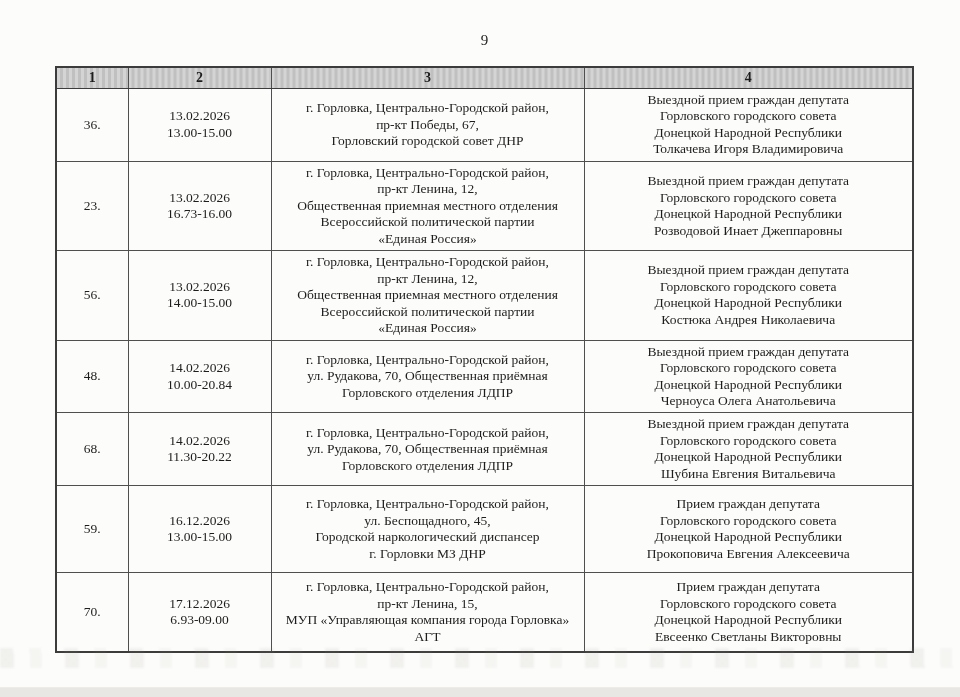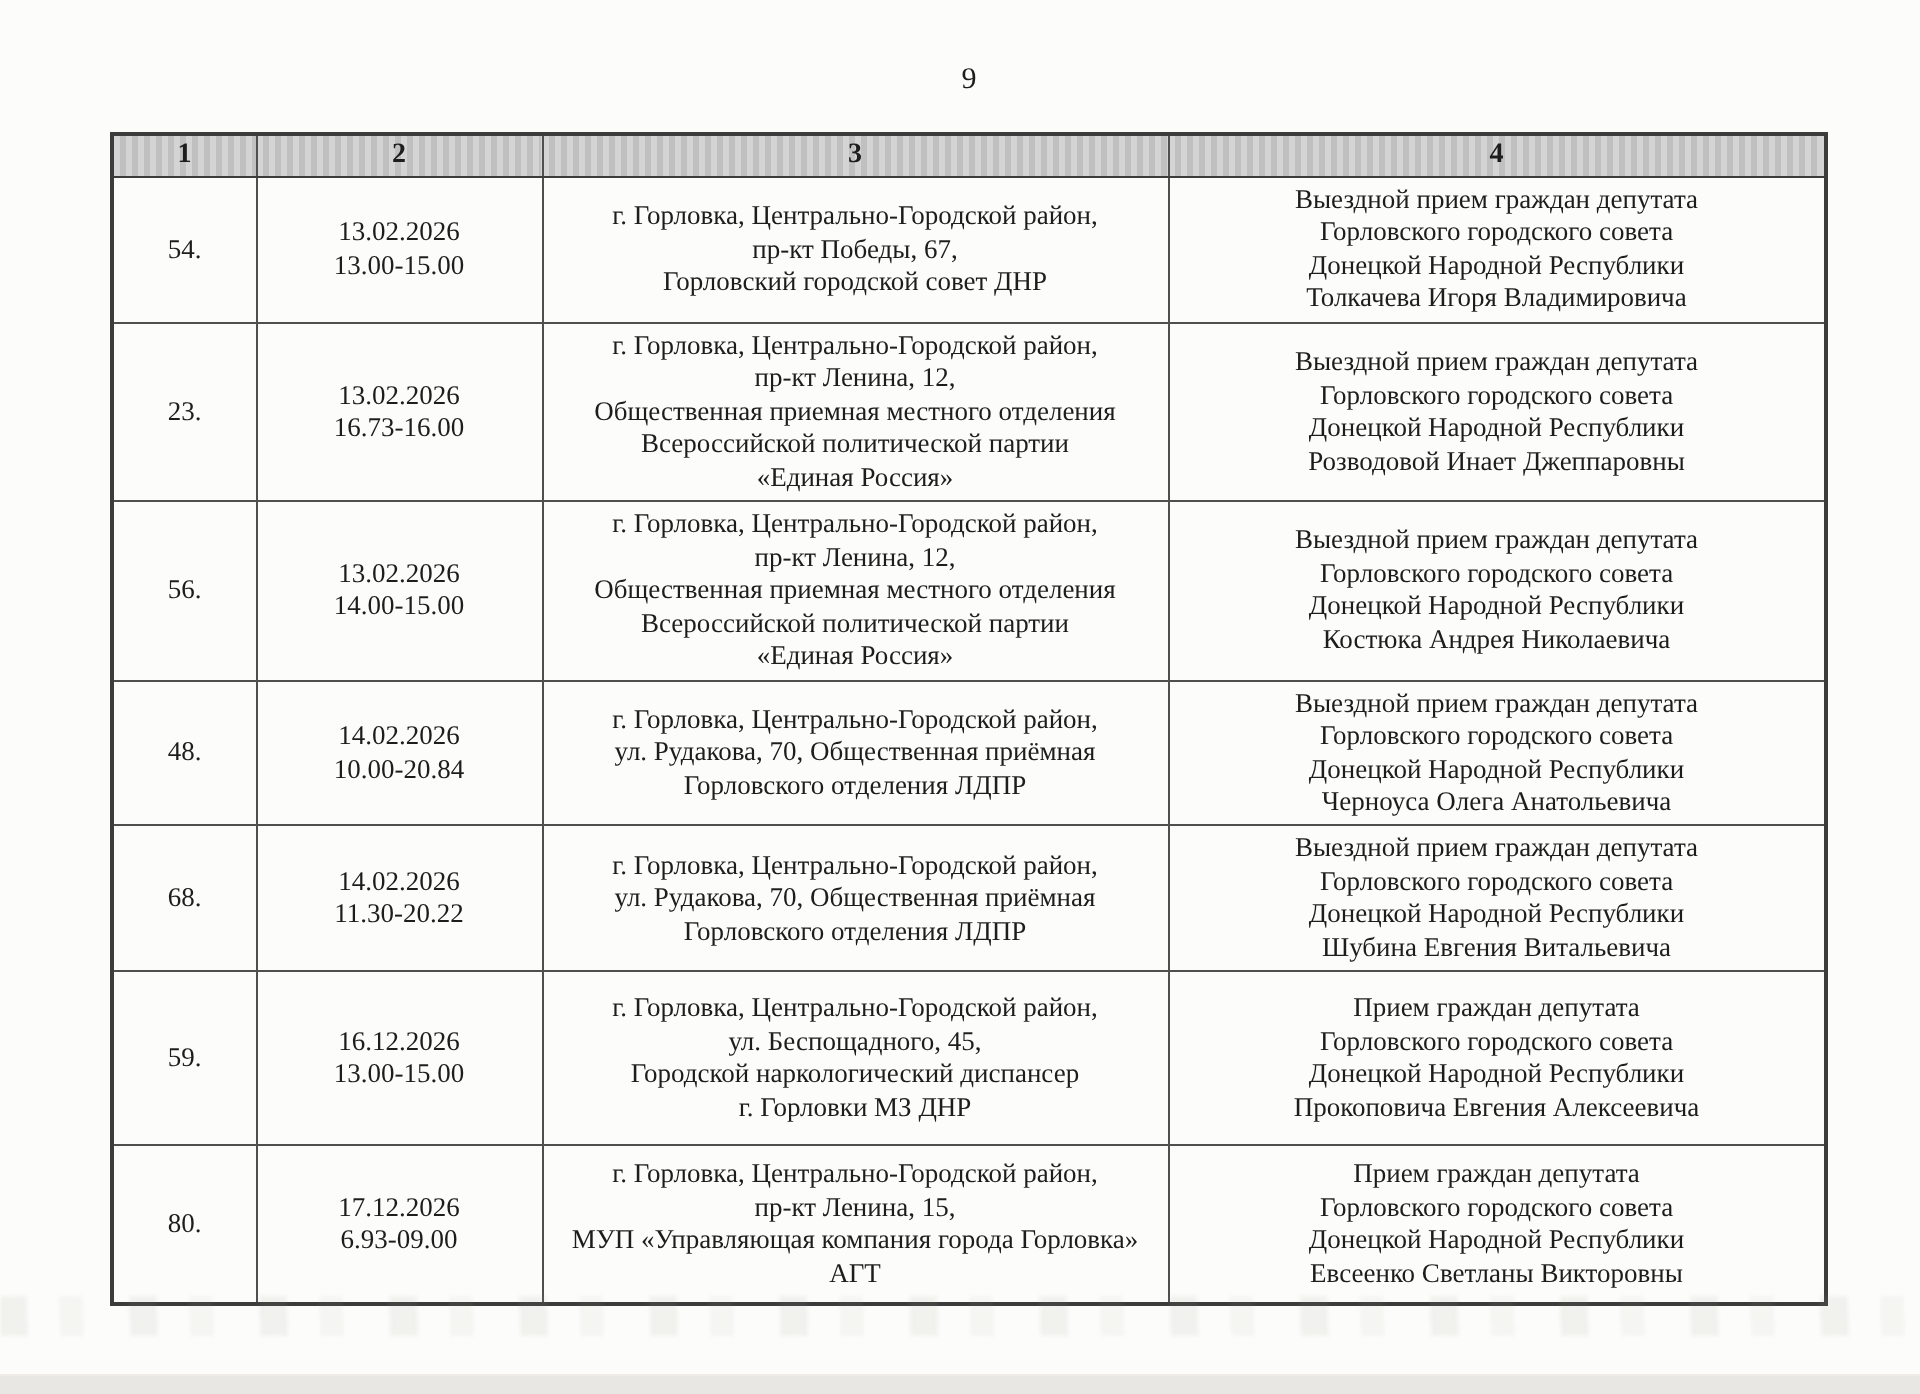"54." td { text: 54 -> 36 }
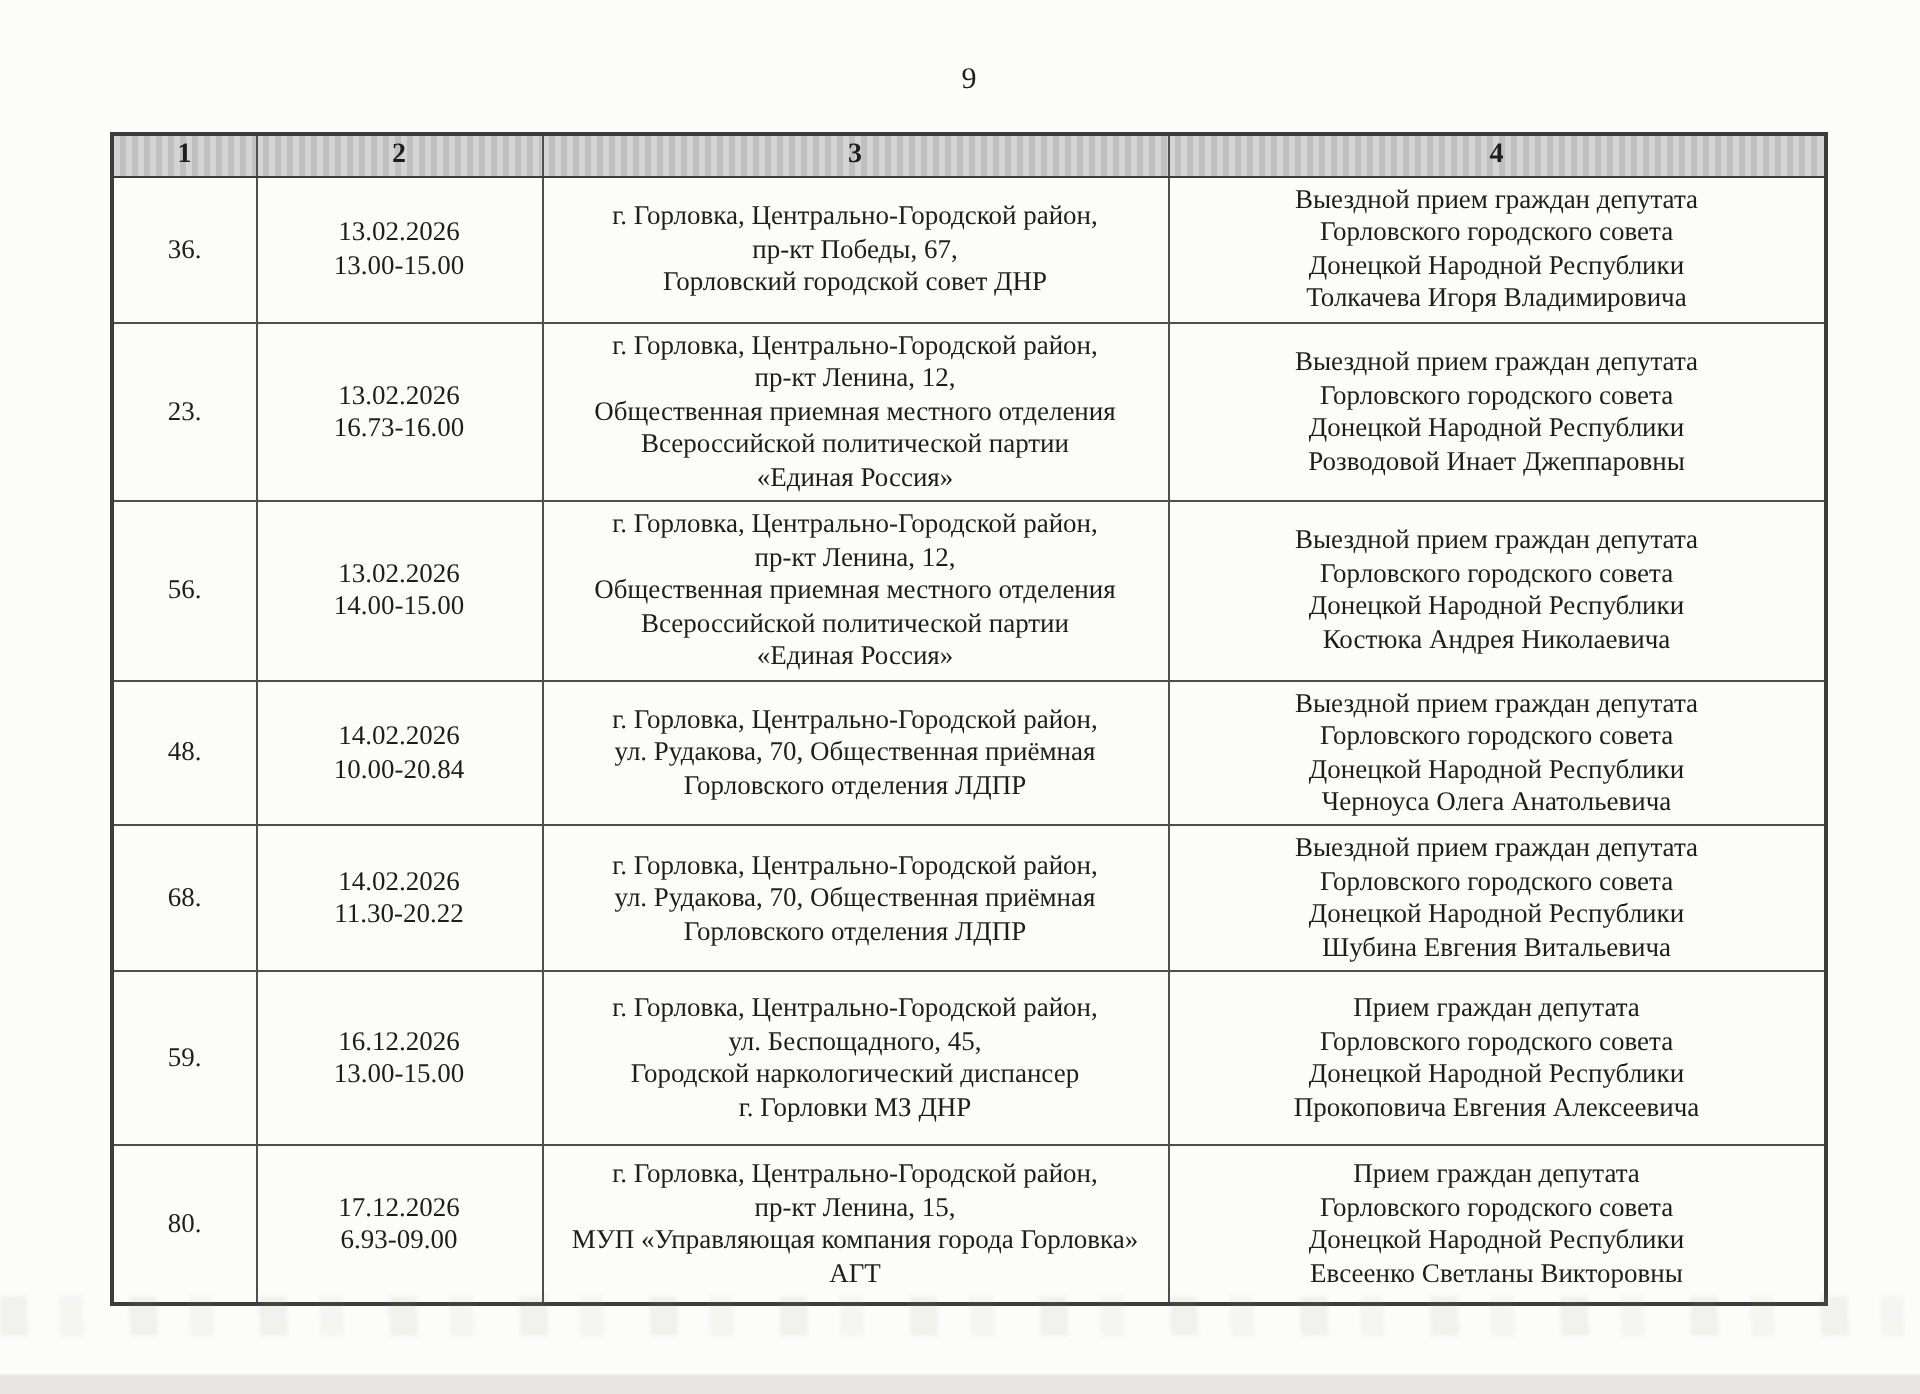"80." td { text: 80 -> 70 }
